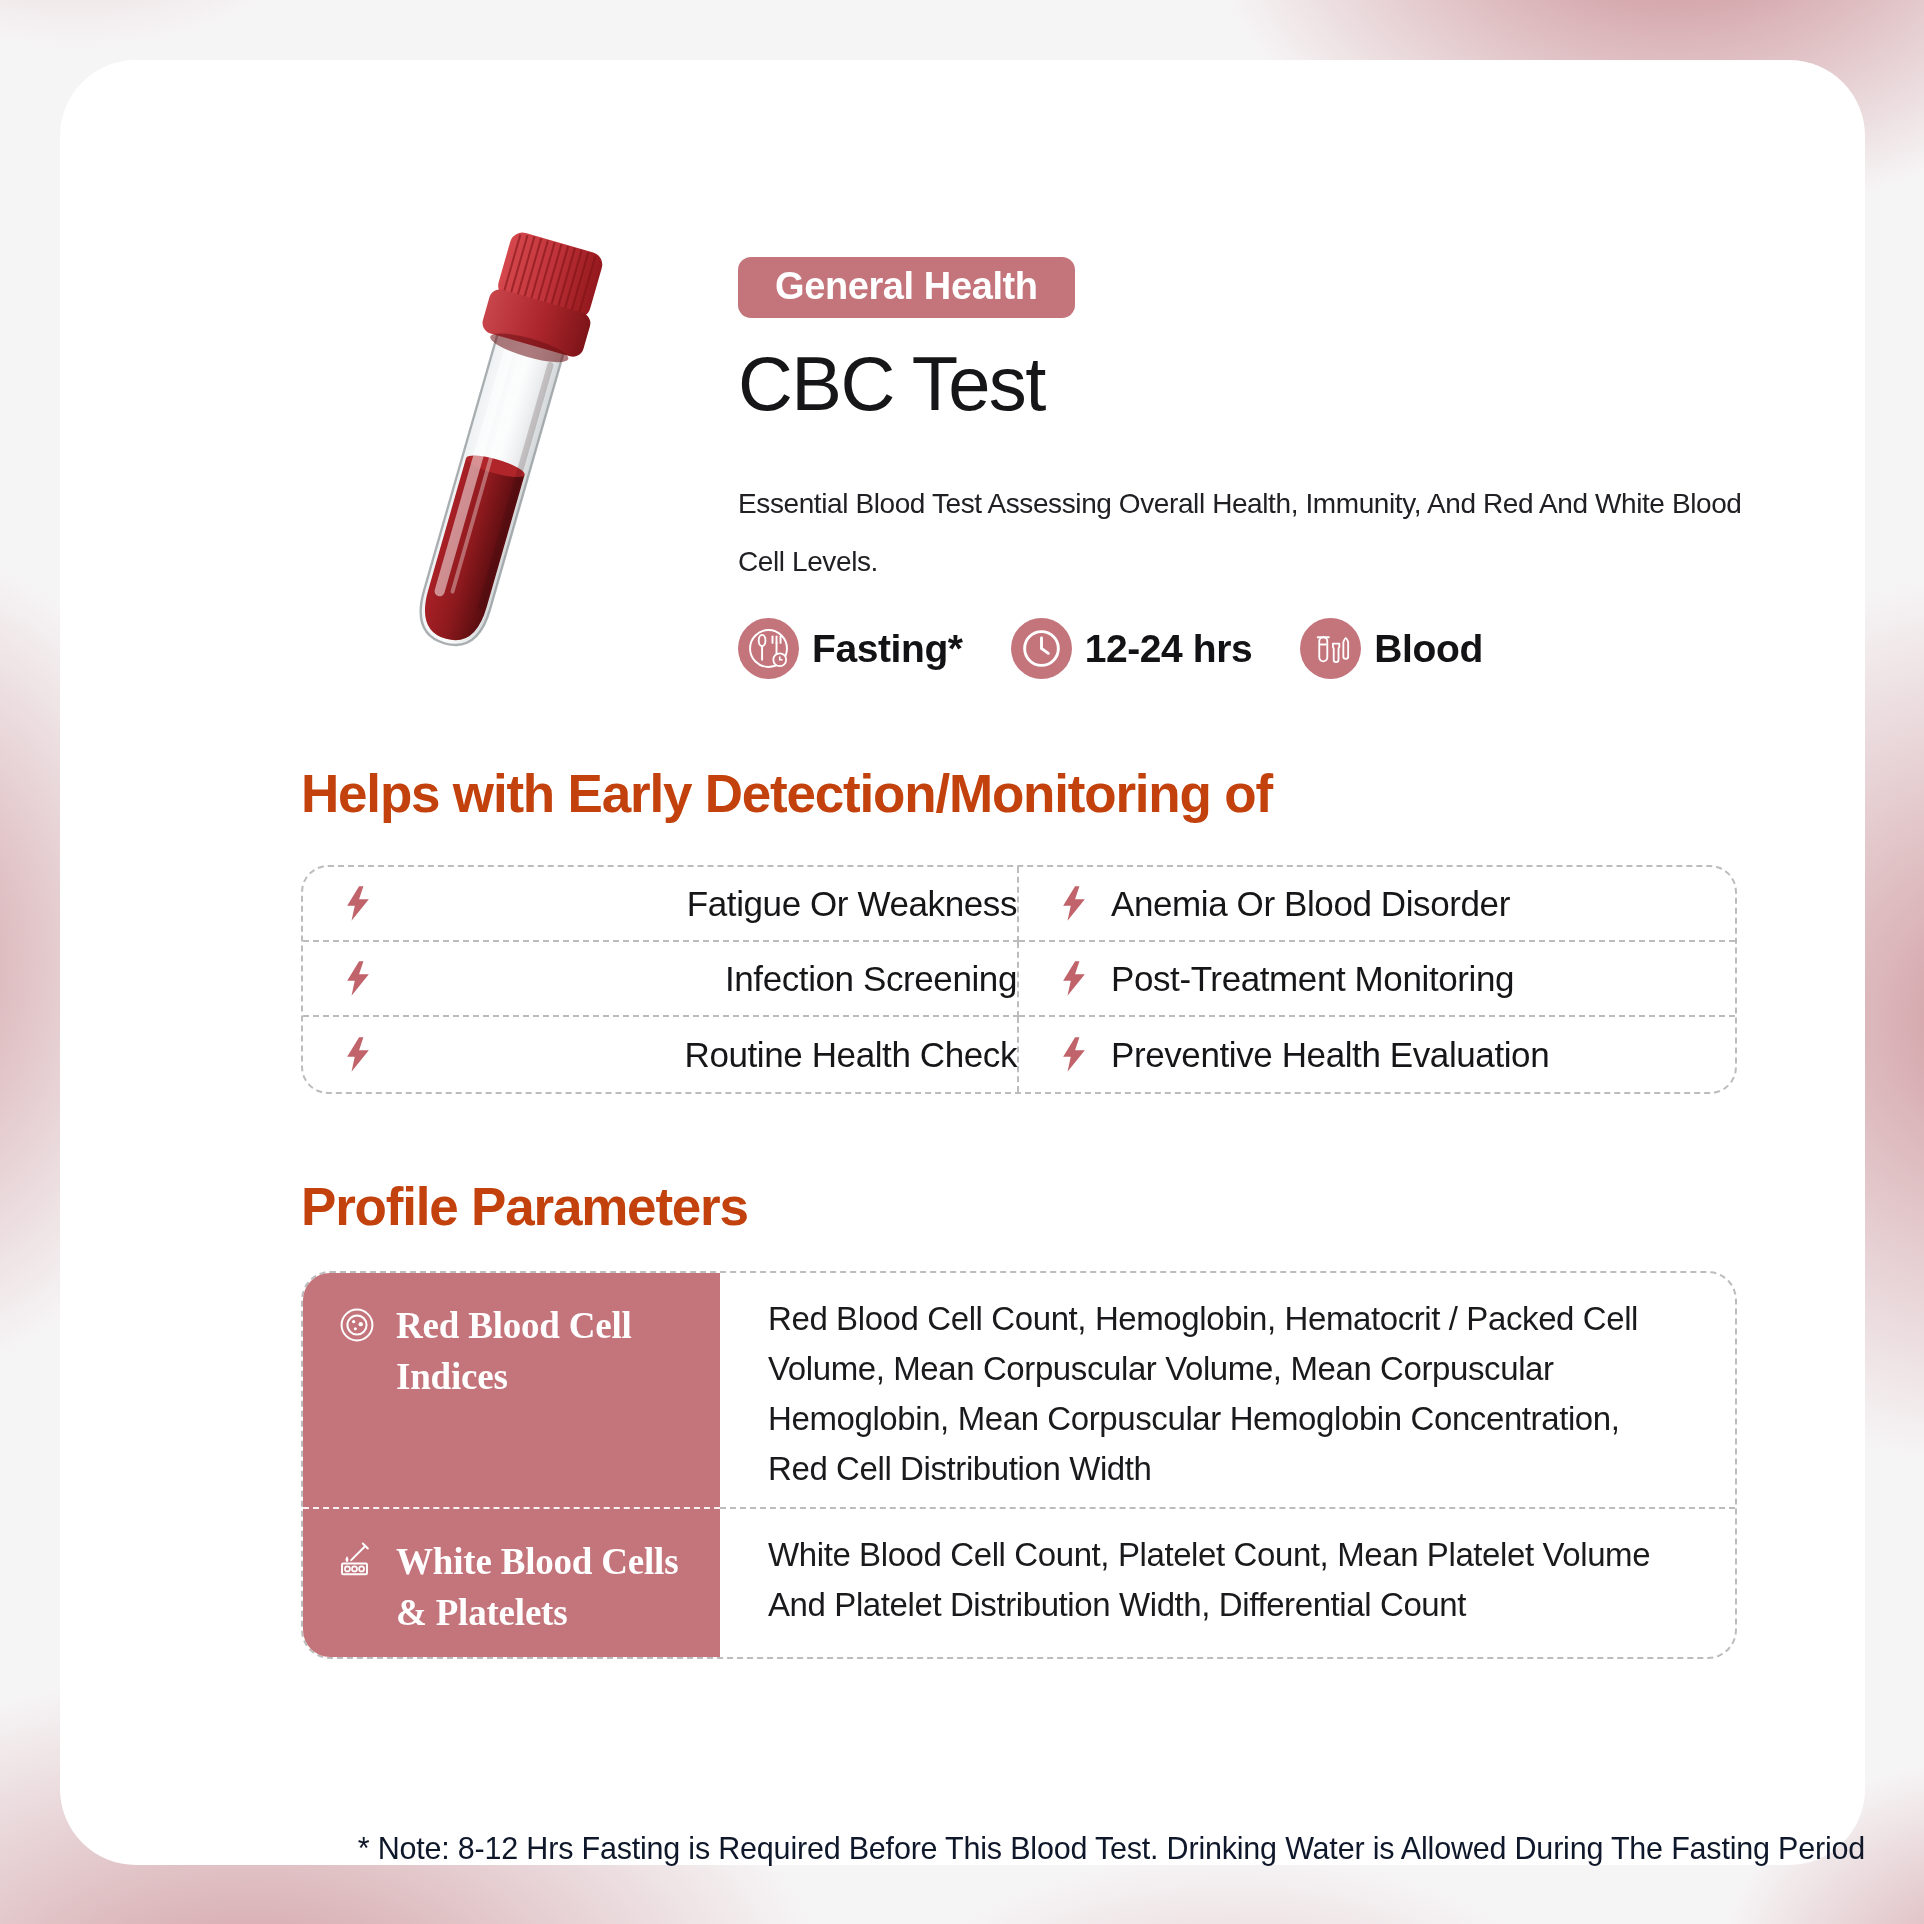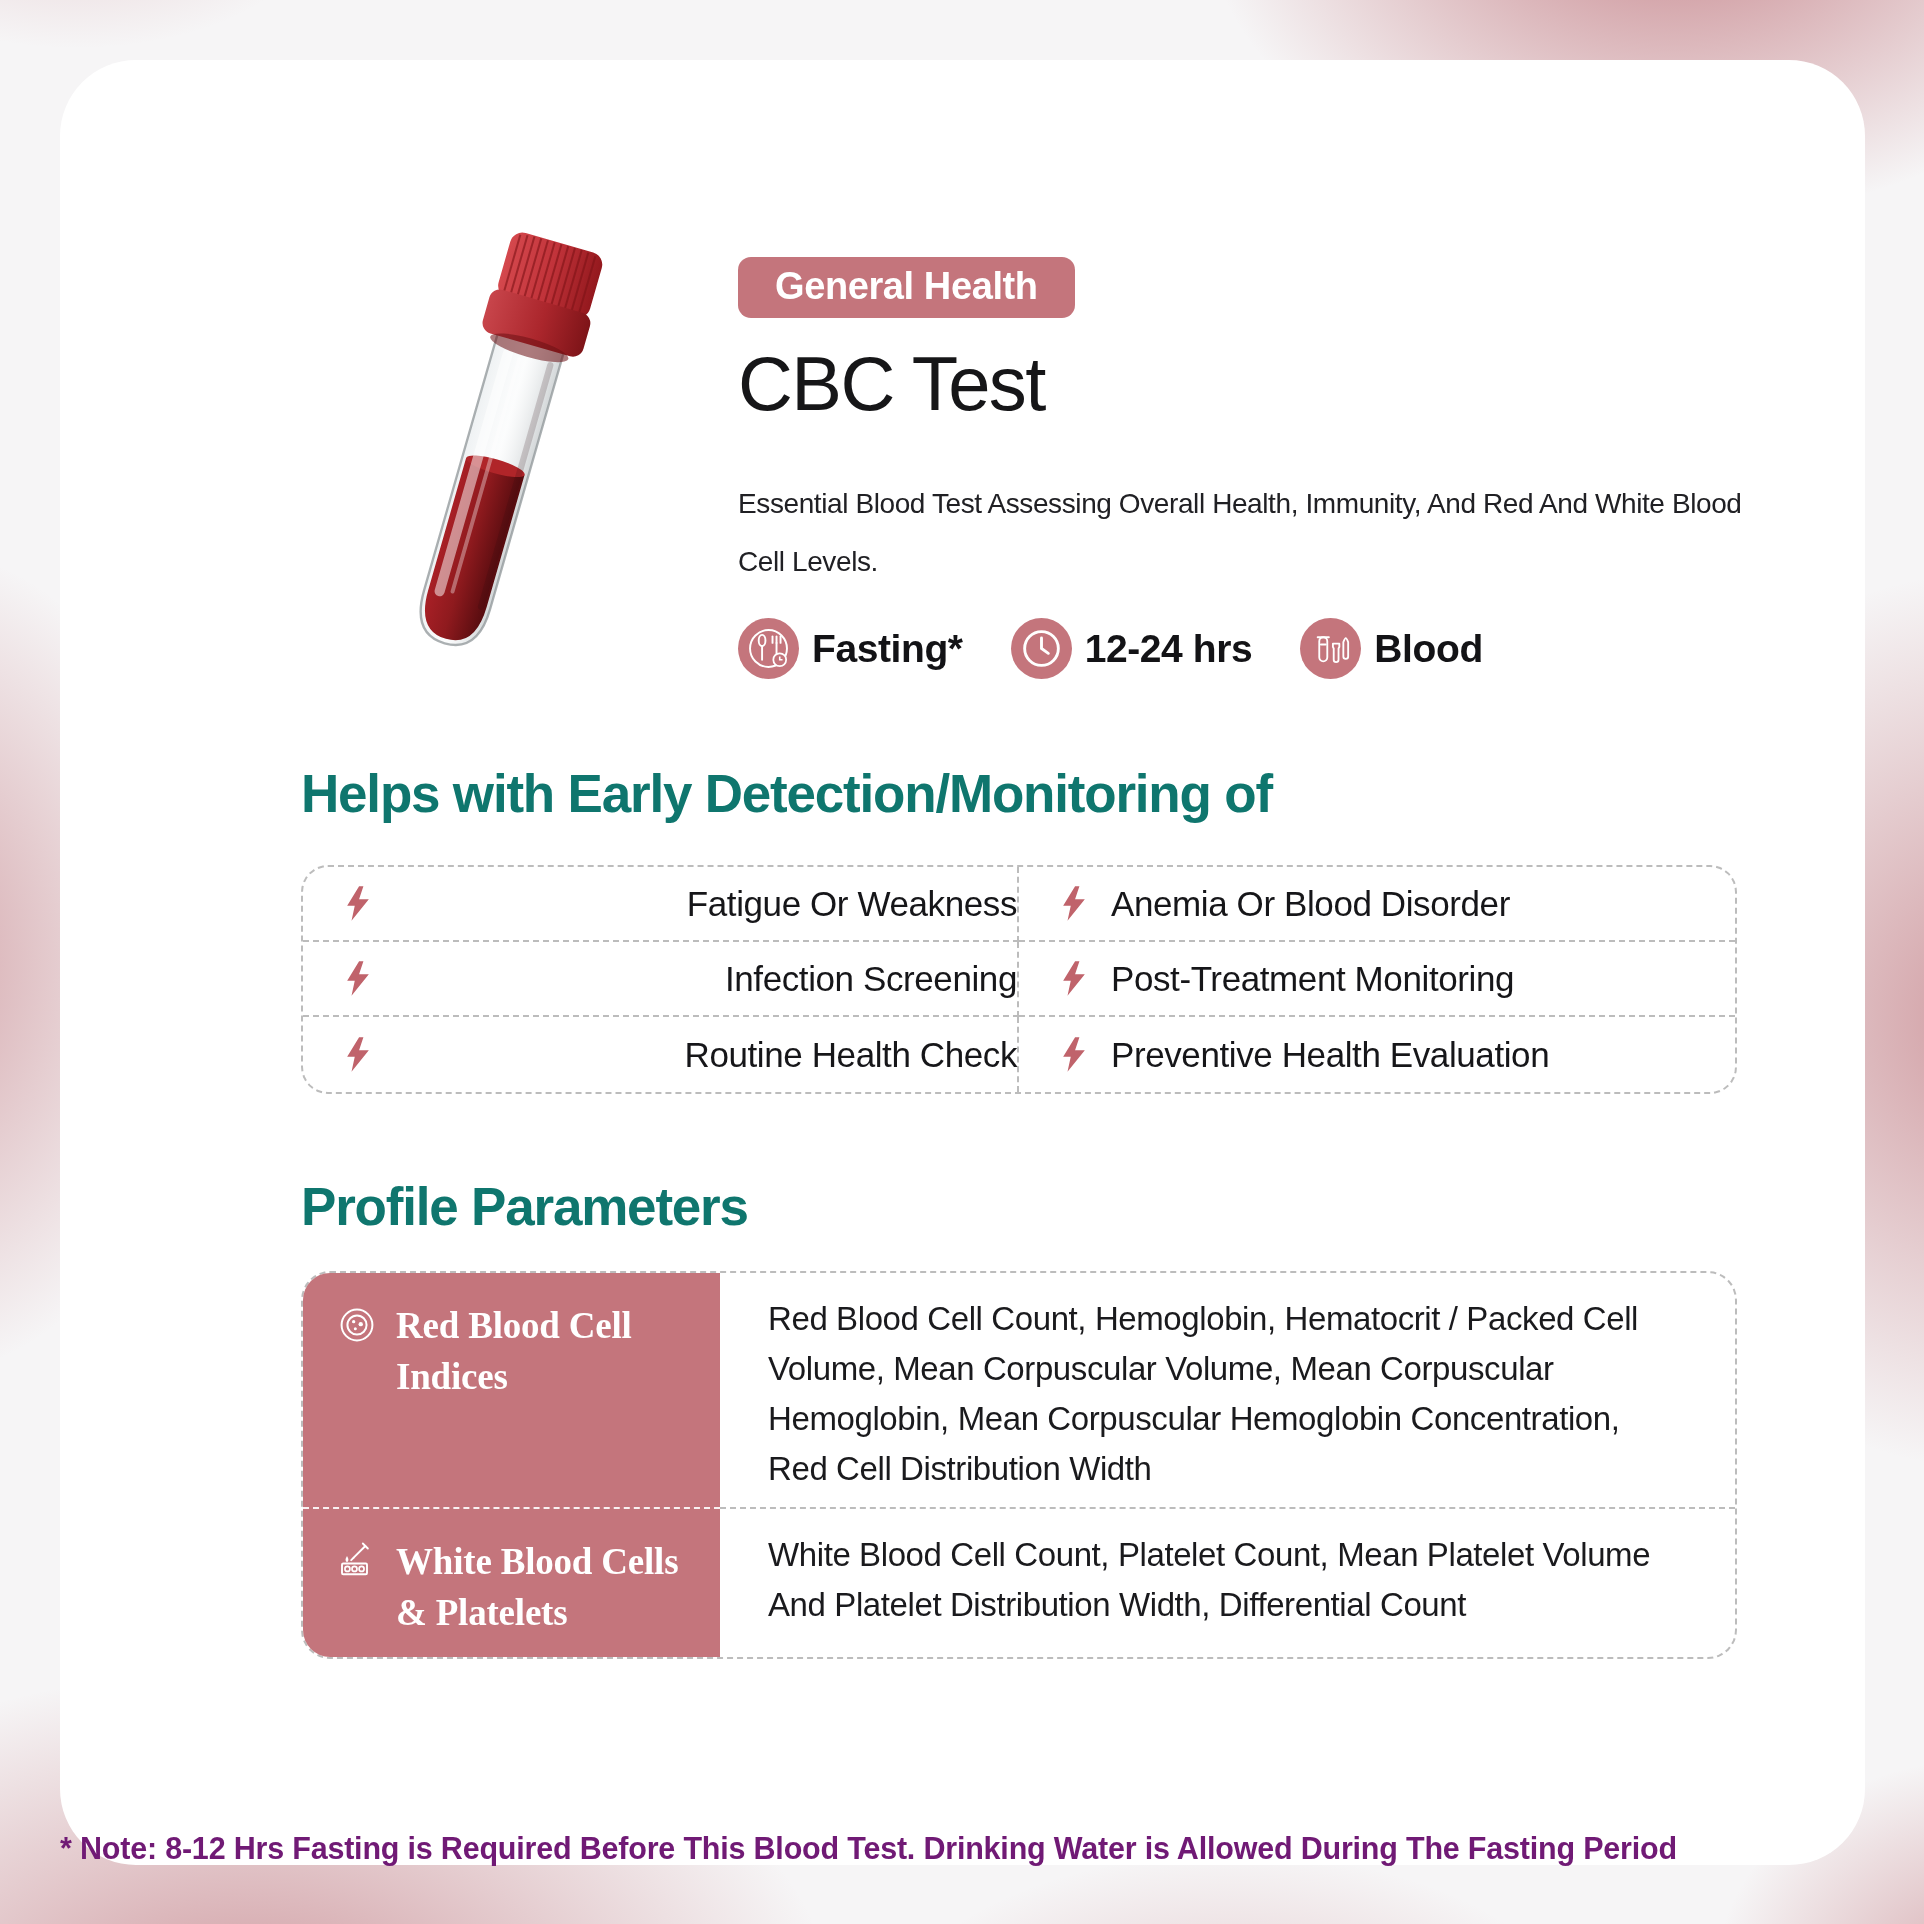"Helps with Early Detection/Monitoring of" .h2 { color: #0f766e -> #c2410c }
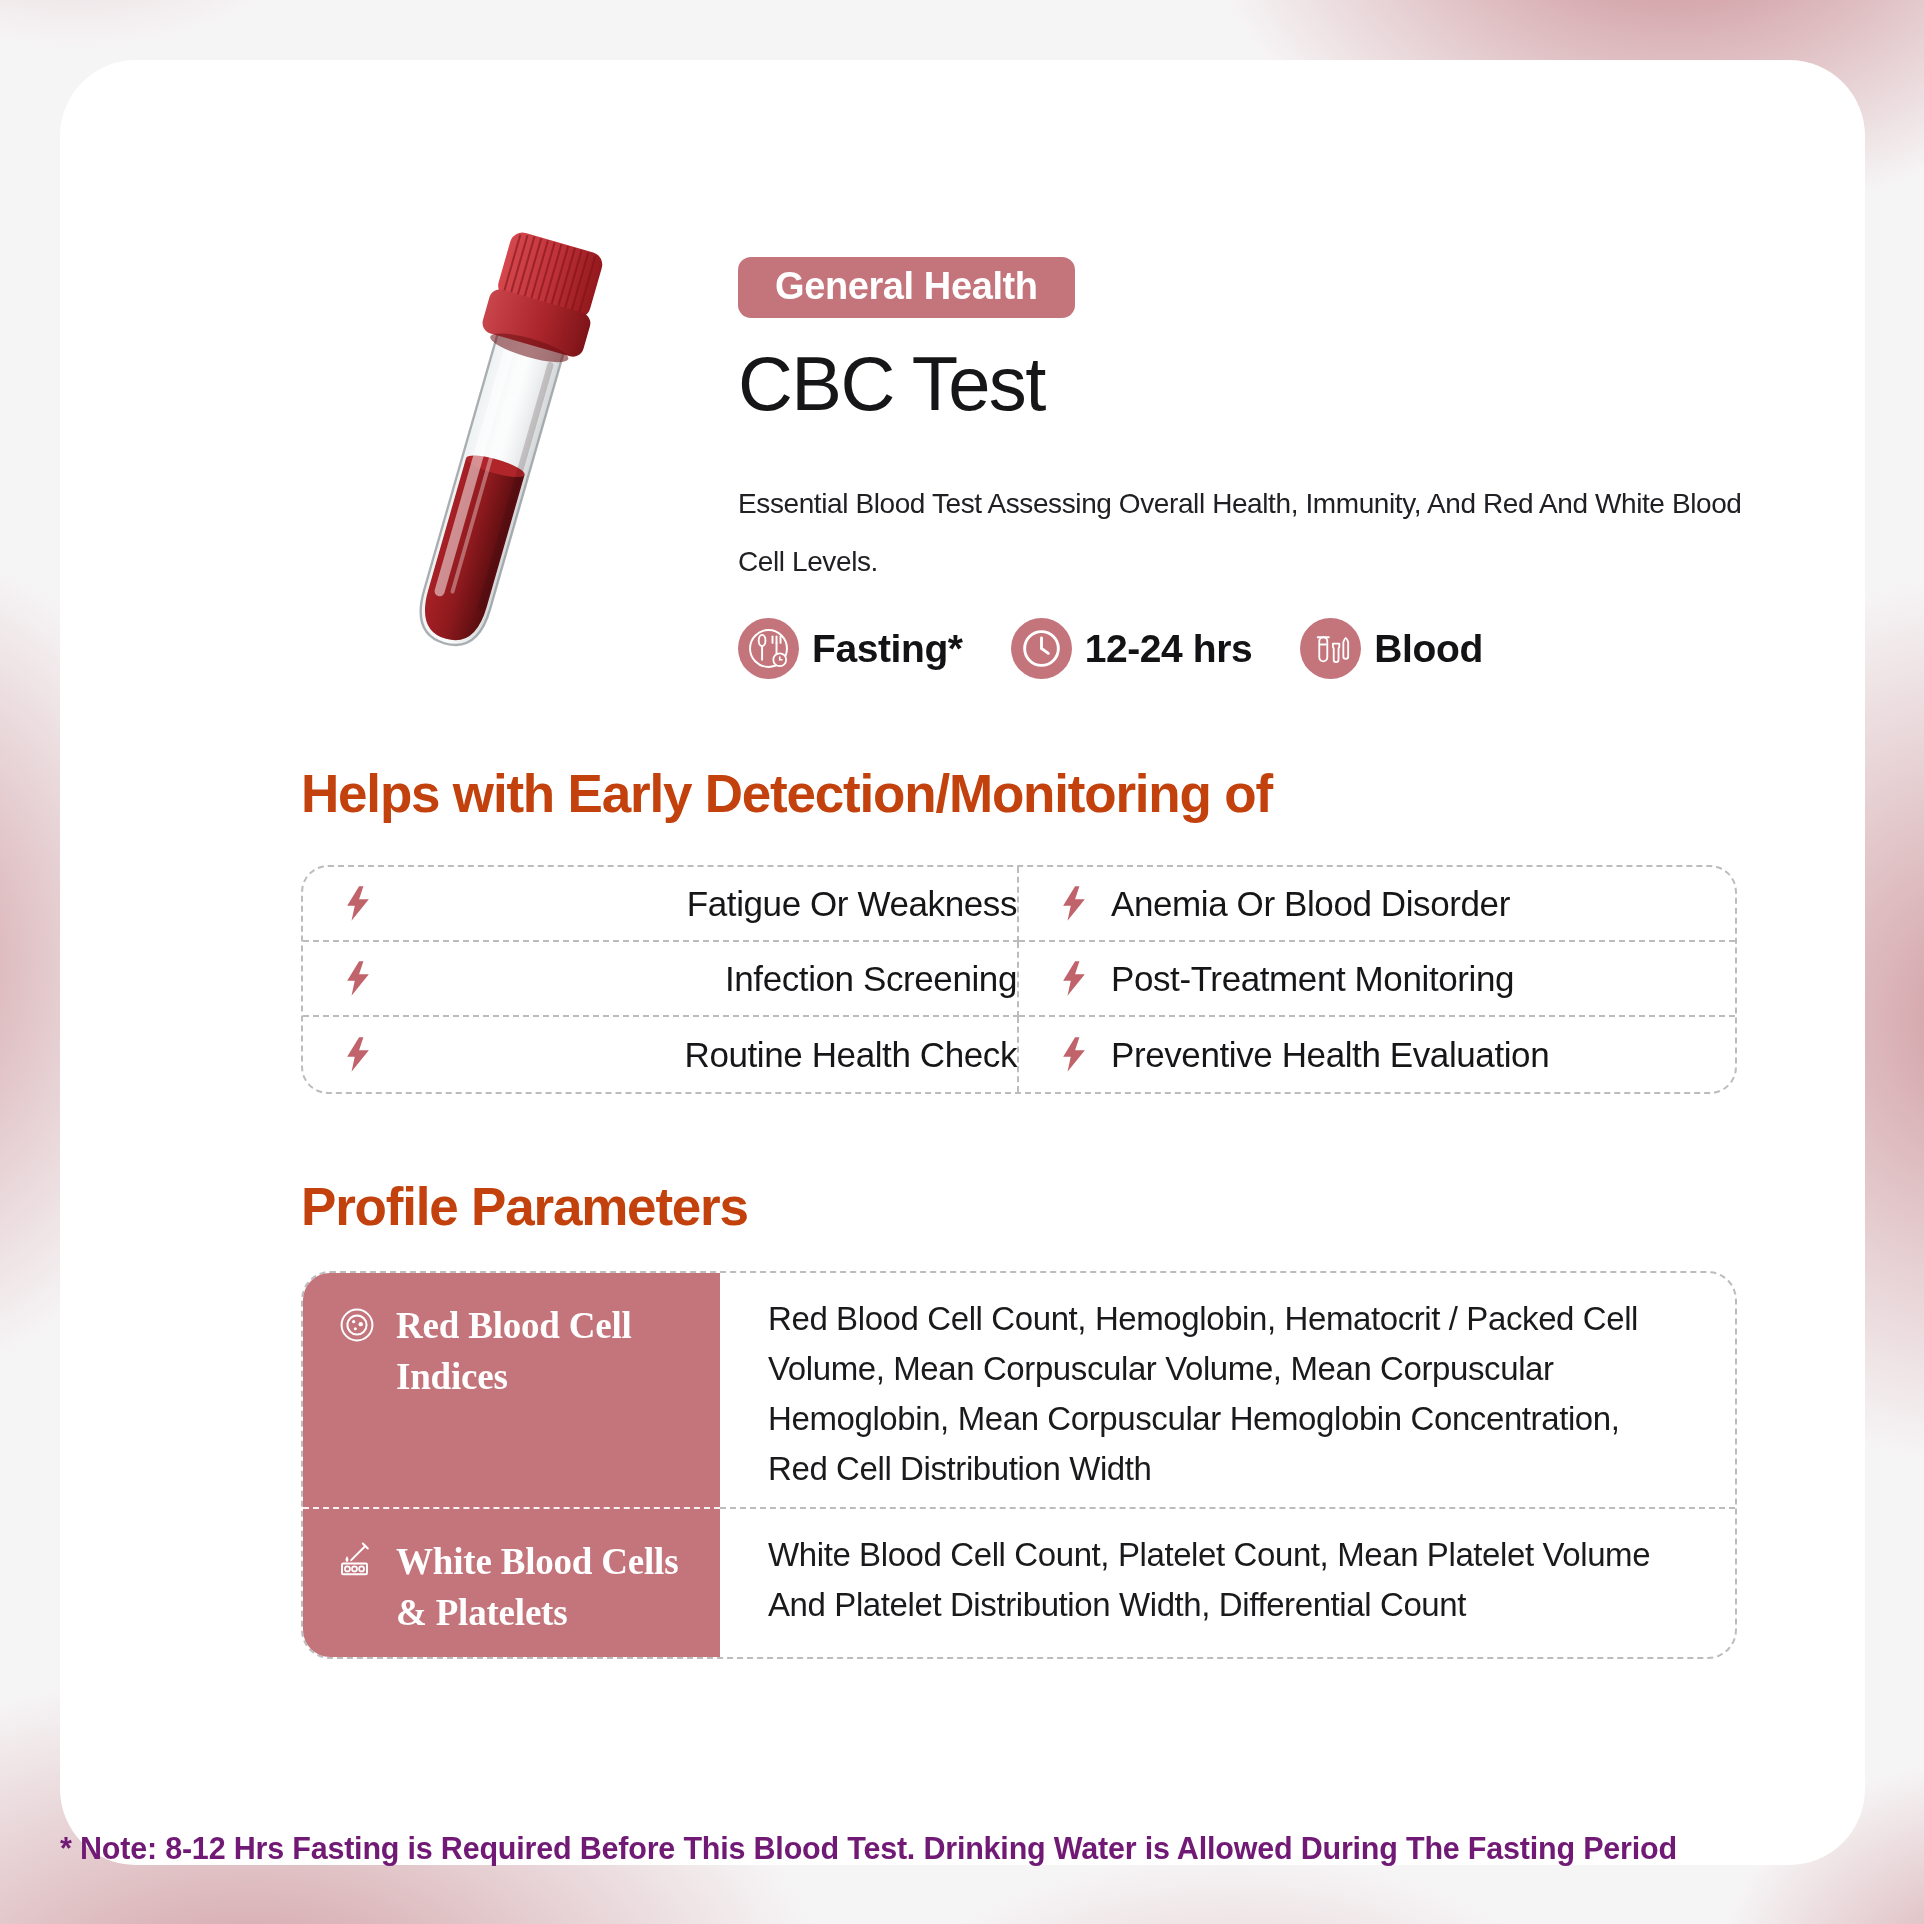"* Note: 8-12 Hrs Fasting" .note { color: #701a75 -> #0f172a; font-weight: 700 -> 400; text-align: left -> right }
